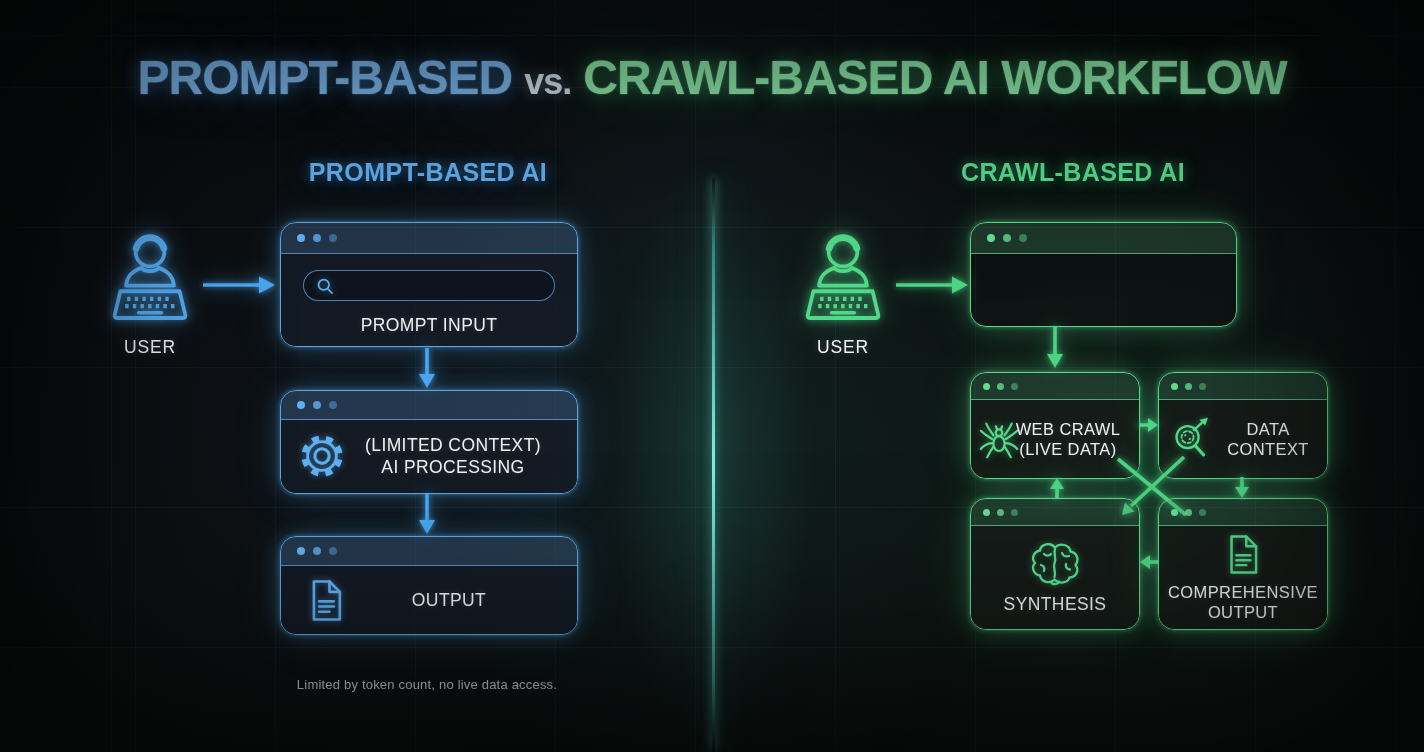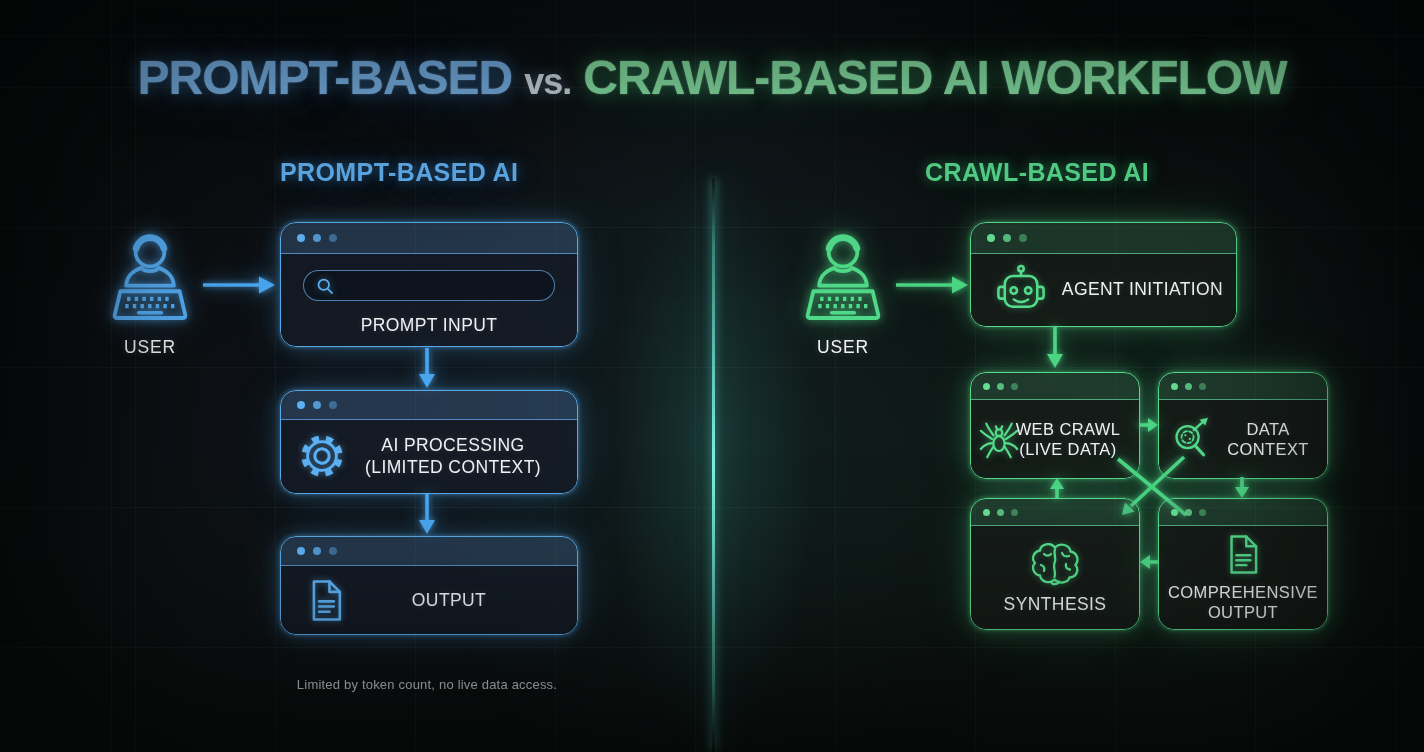"PROMPT-BASED AI" .heading { text-align: left -> center }
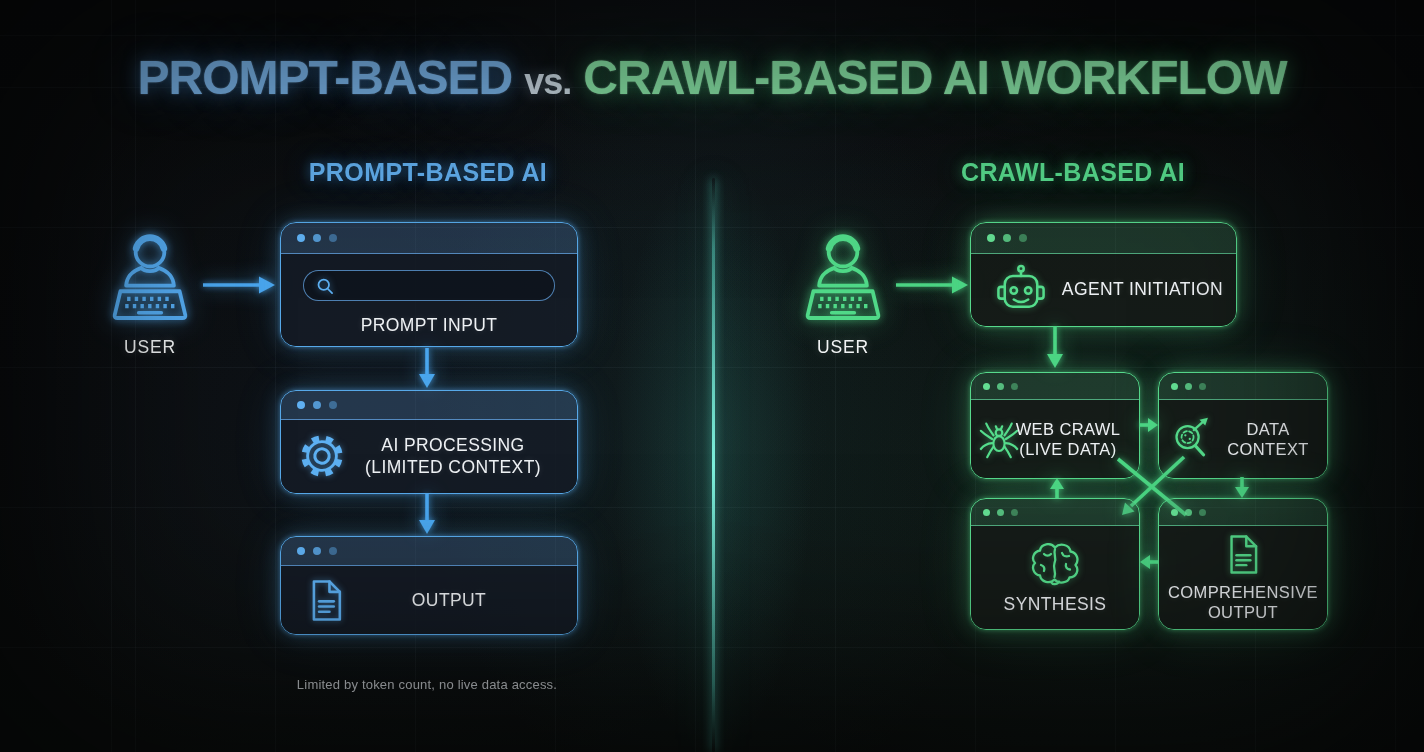"AGENT INITIATION" div.body { html: <div> <svg> <g> <circle></circle> <line></line> <rect></rect> <path></path> <path></path> <circle></circle> <circle></circle> <path></path> </g> </svg> <div>AGENT INITIATION</div> </div> -> none }
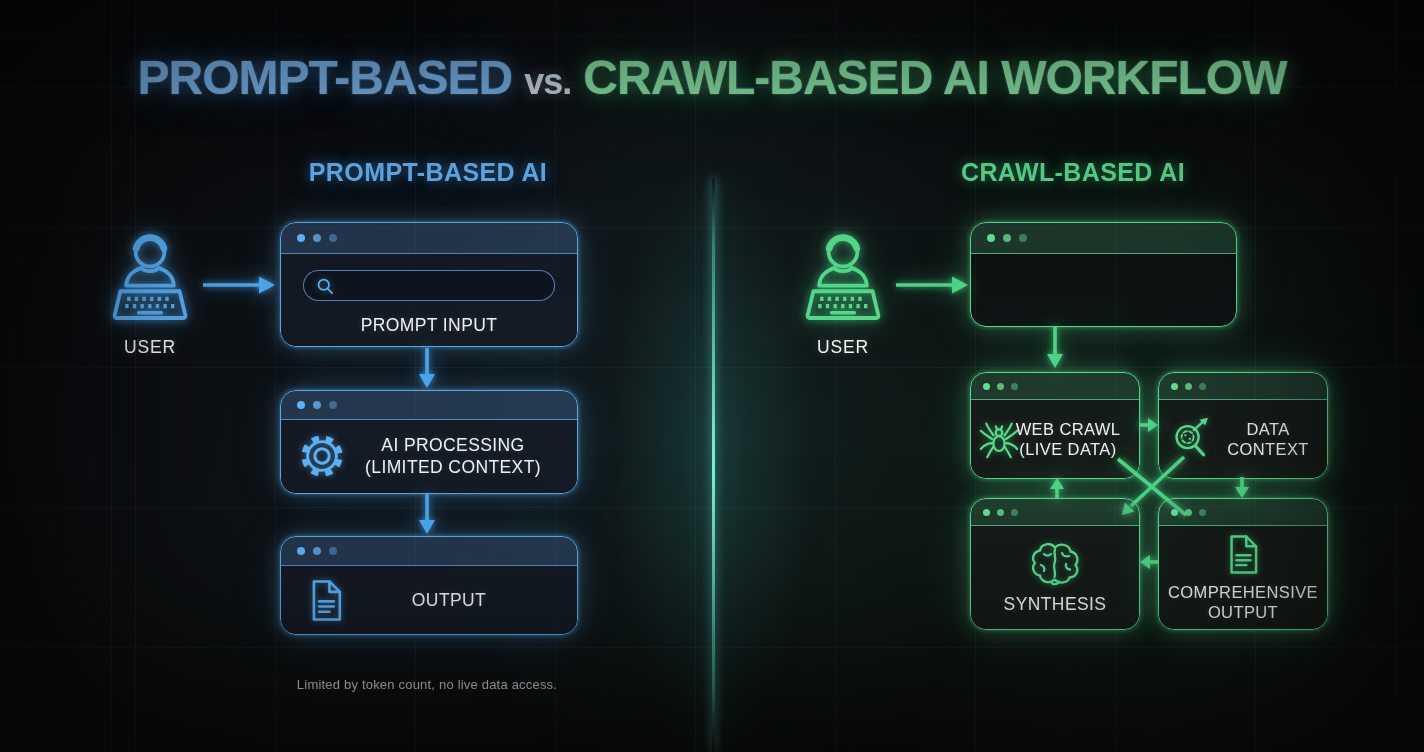"AI PROCESSING" div { order: before "(LIMITED CONTEXT)" -> after "(LIMITED CONTEXT)" }
